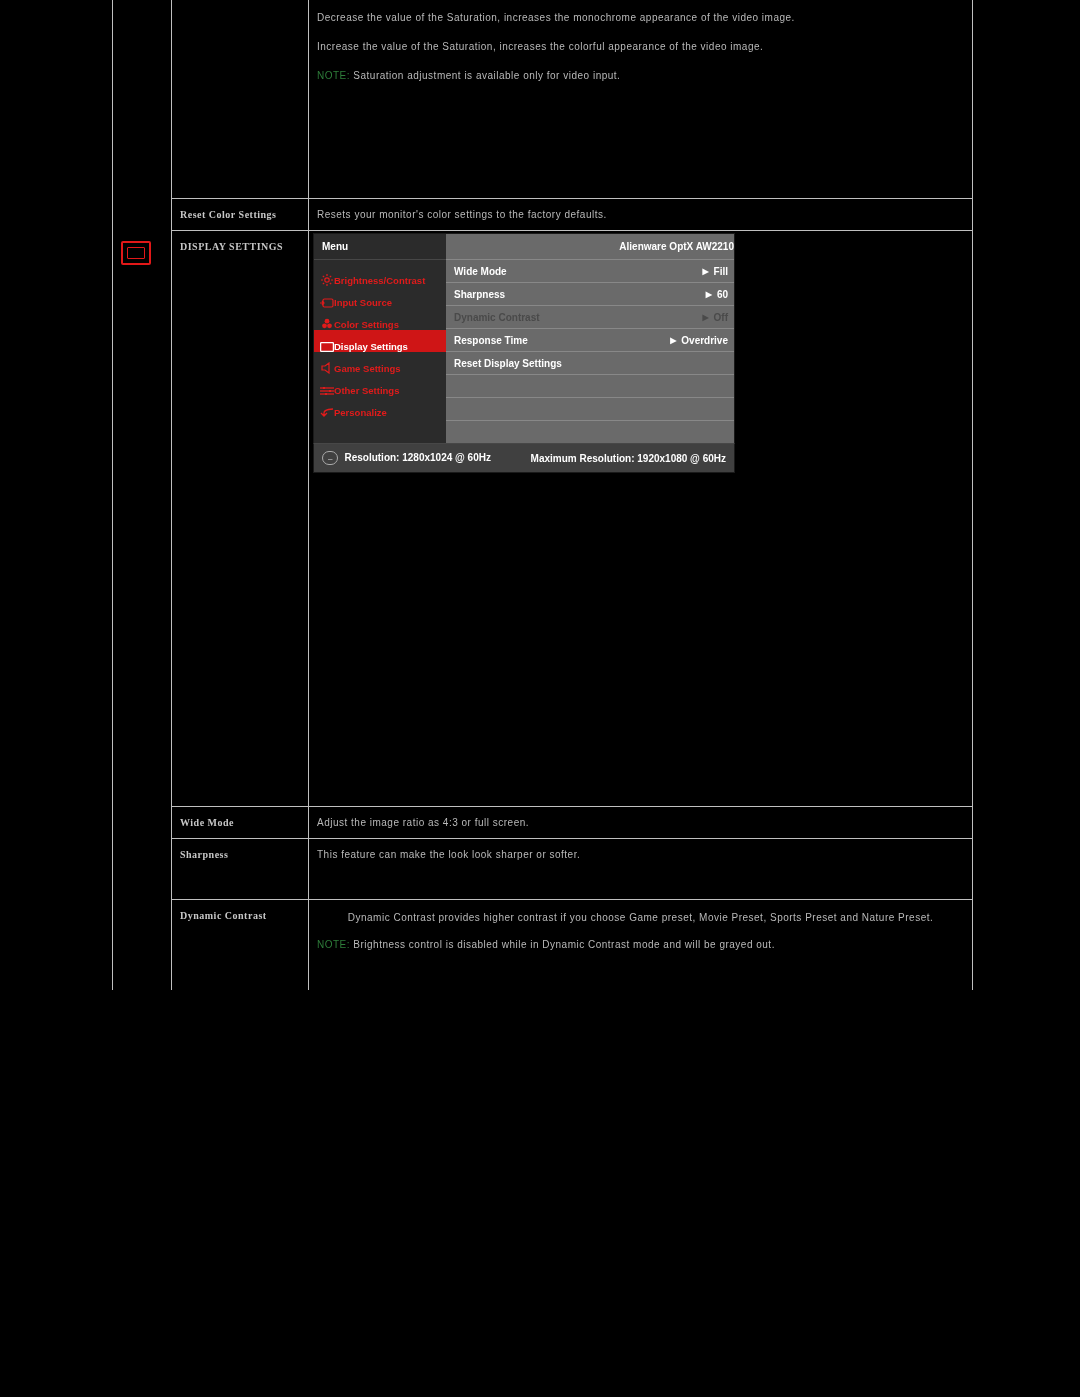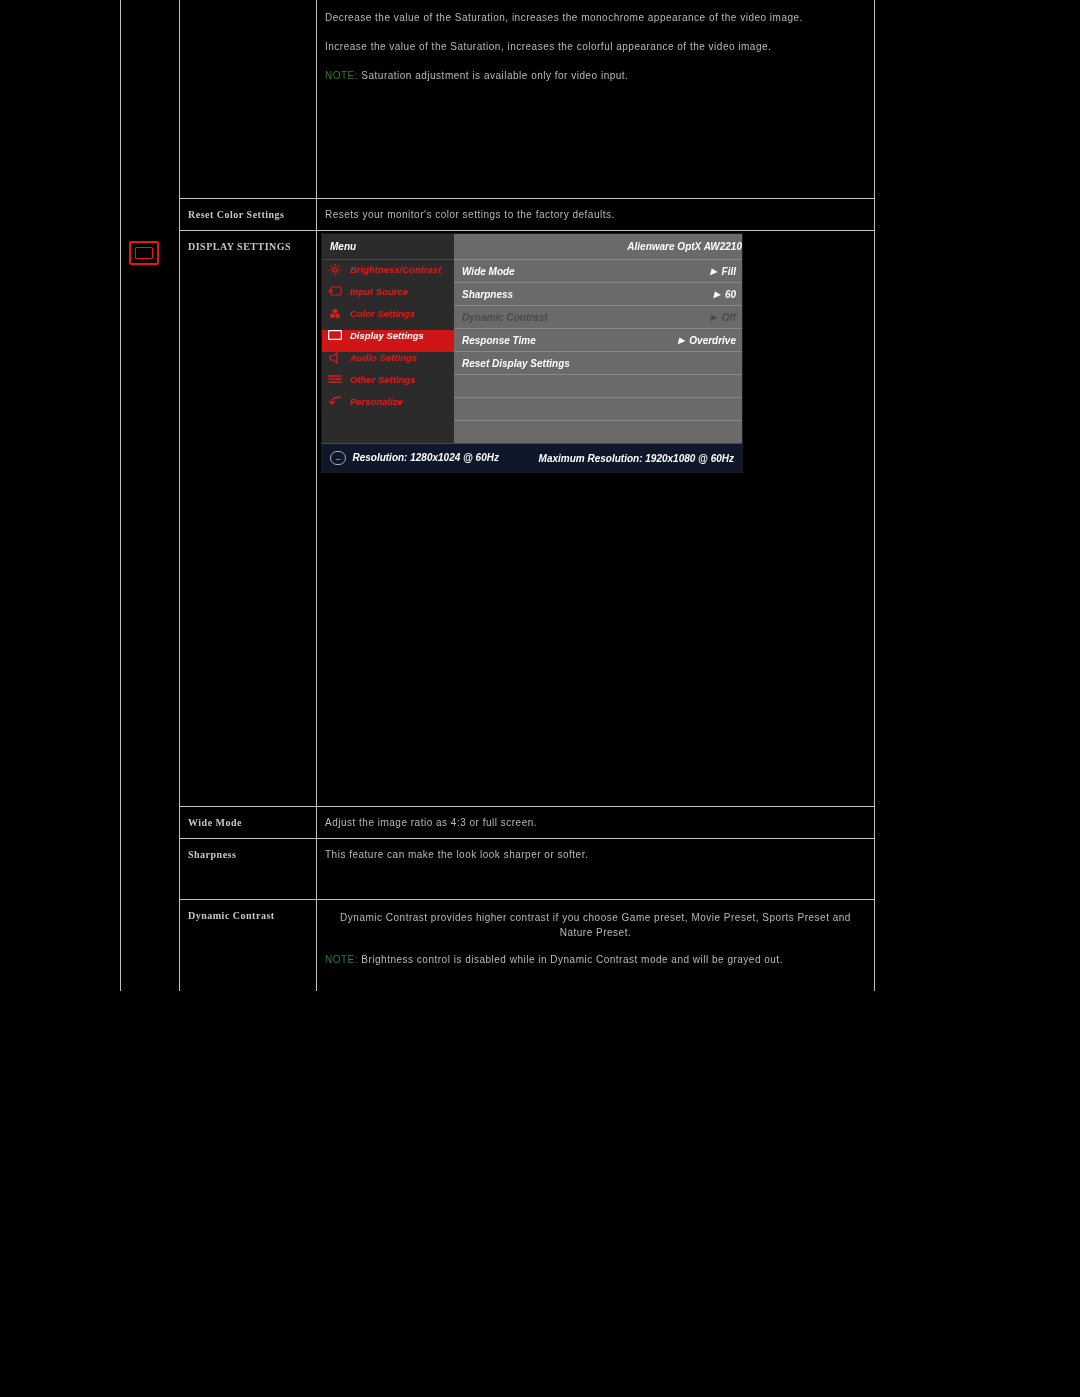"Decrease the value of the" table.layout { left: 120px -> 112px; width: 755px -> 861px }
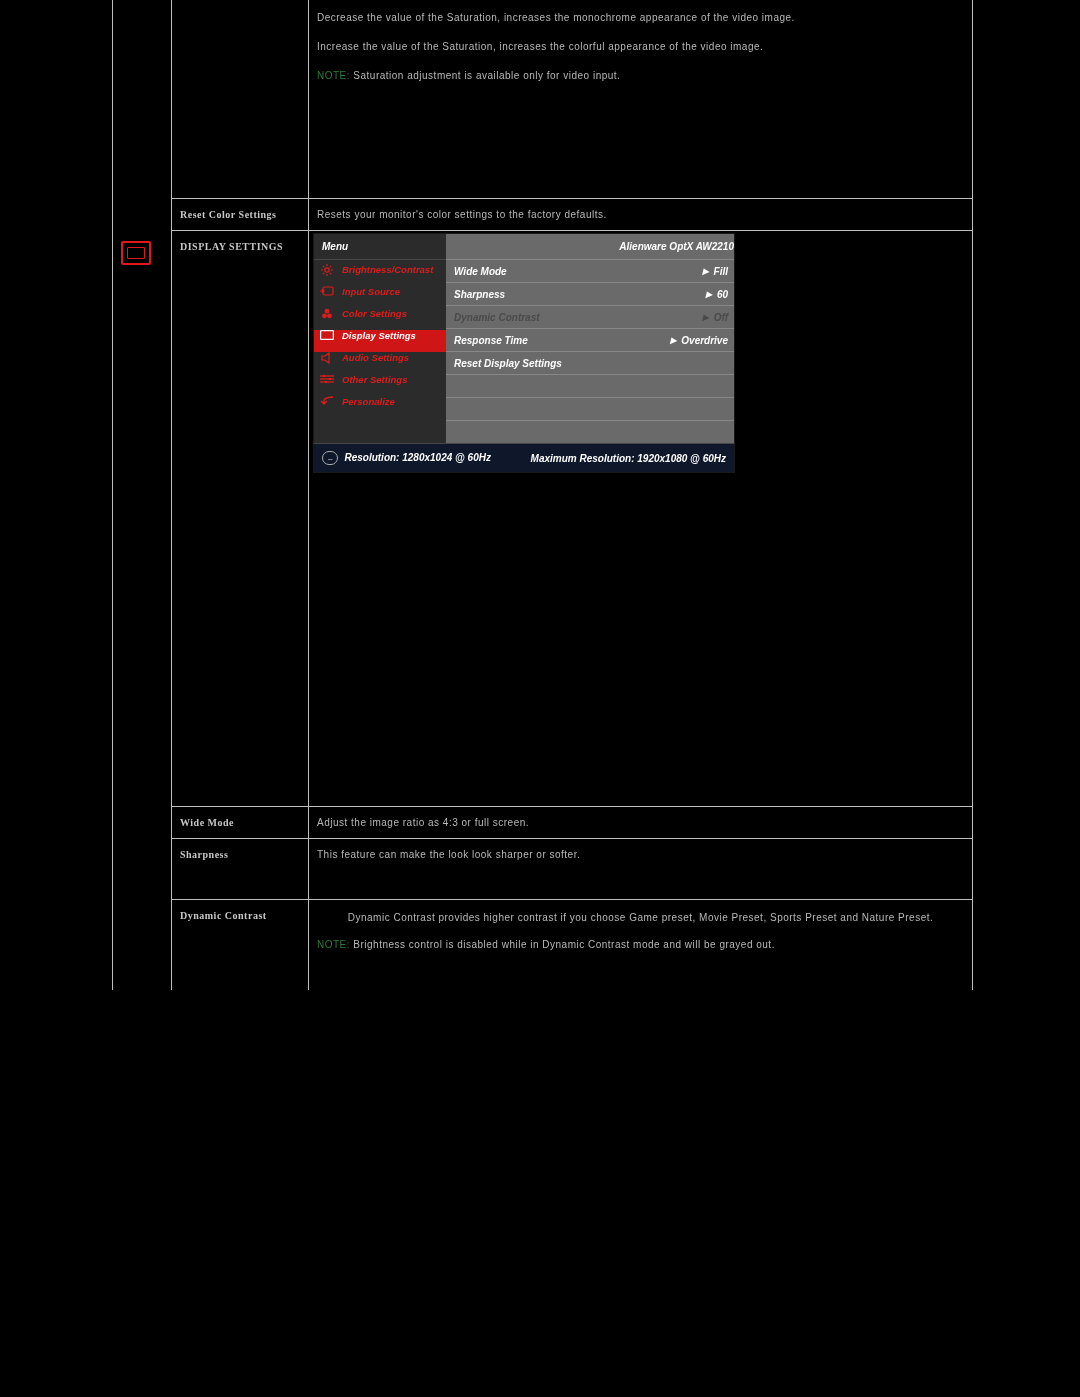"Menu" .osd { font-style: italic -> none }
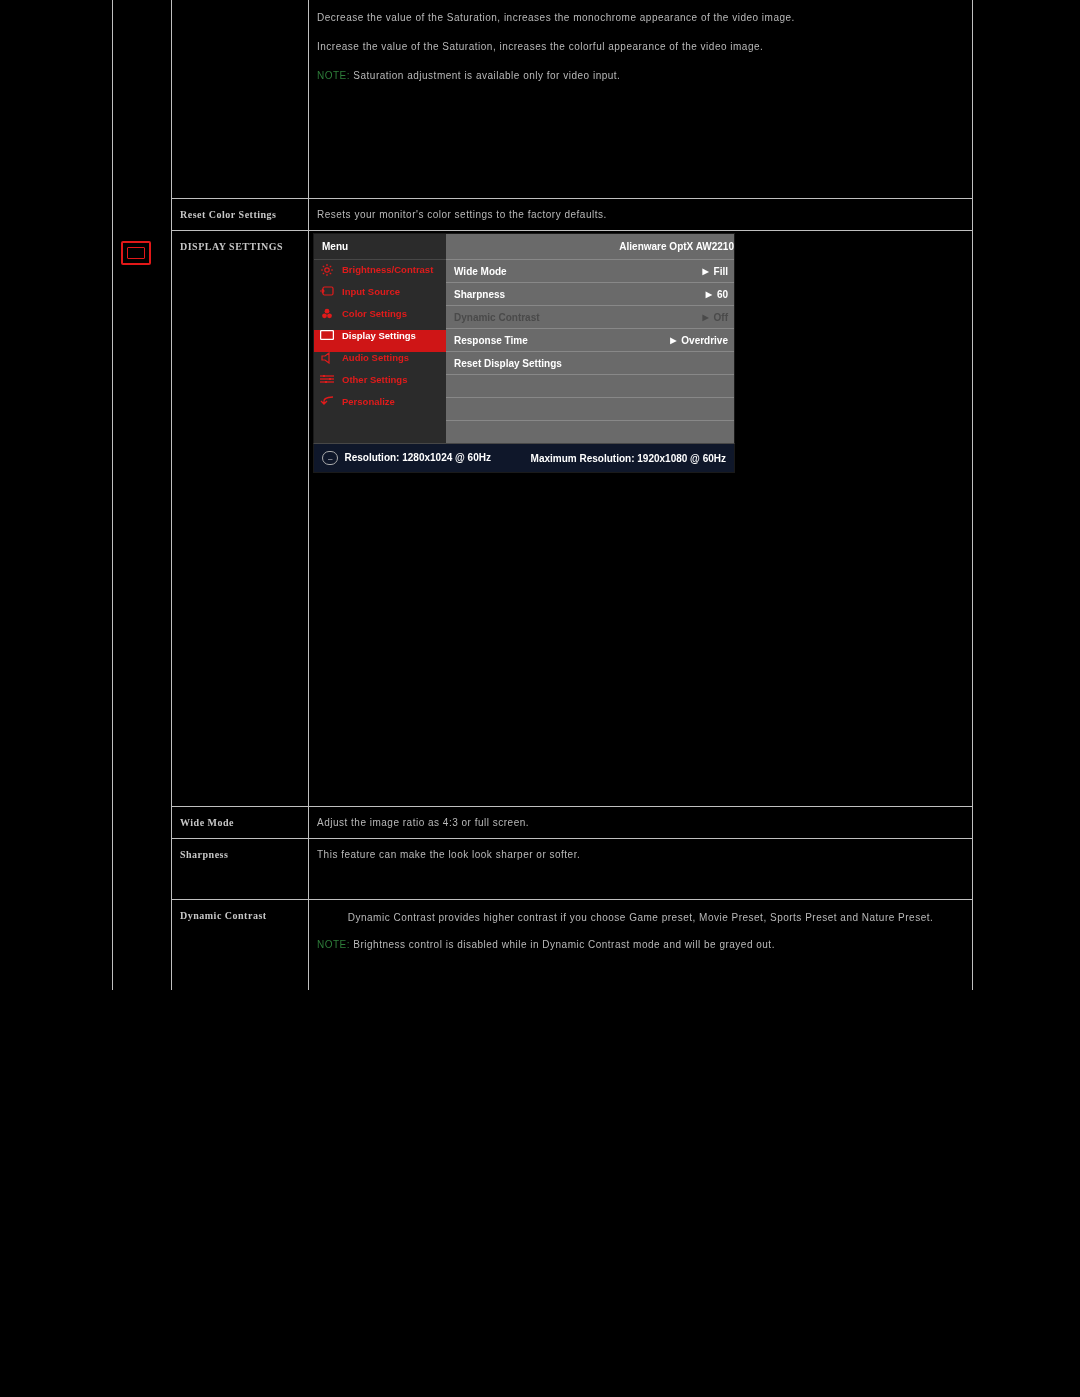"Brightness/Contrast" .osd-item { align-items: flex-start -> flex-end; gap: 8px -> none }
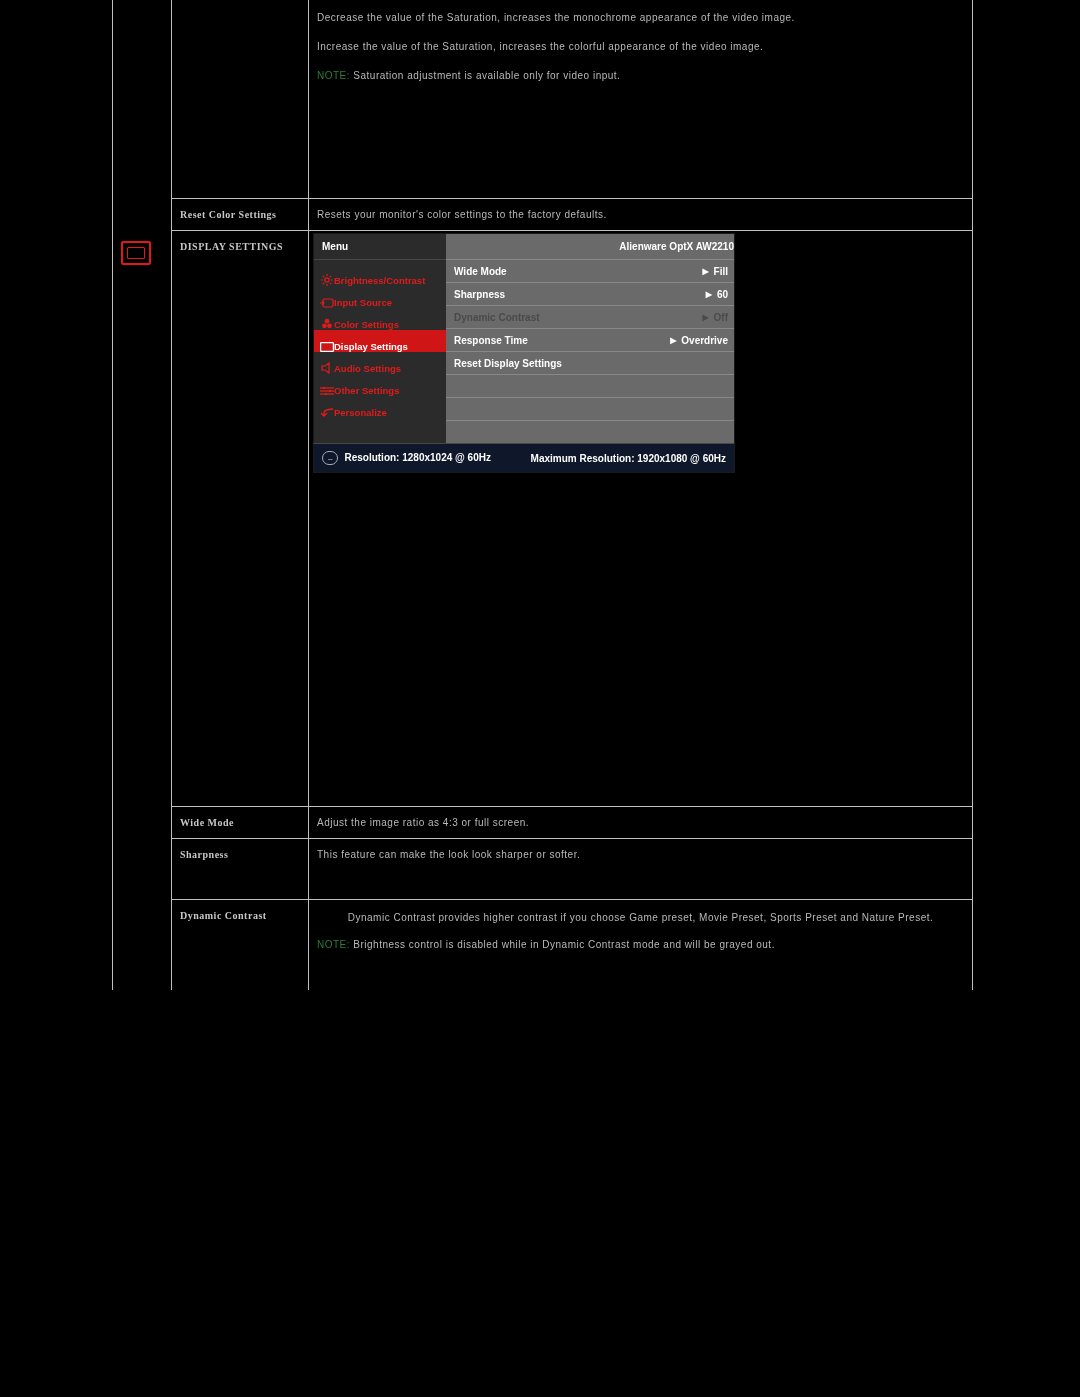"Audio Settings" span.txt { text: Audio -> Game }
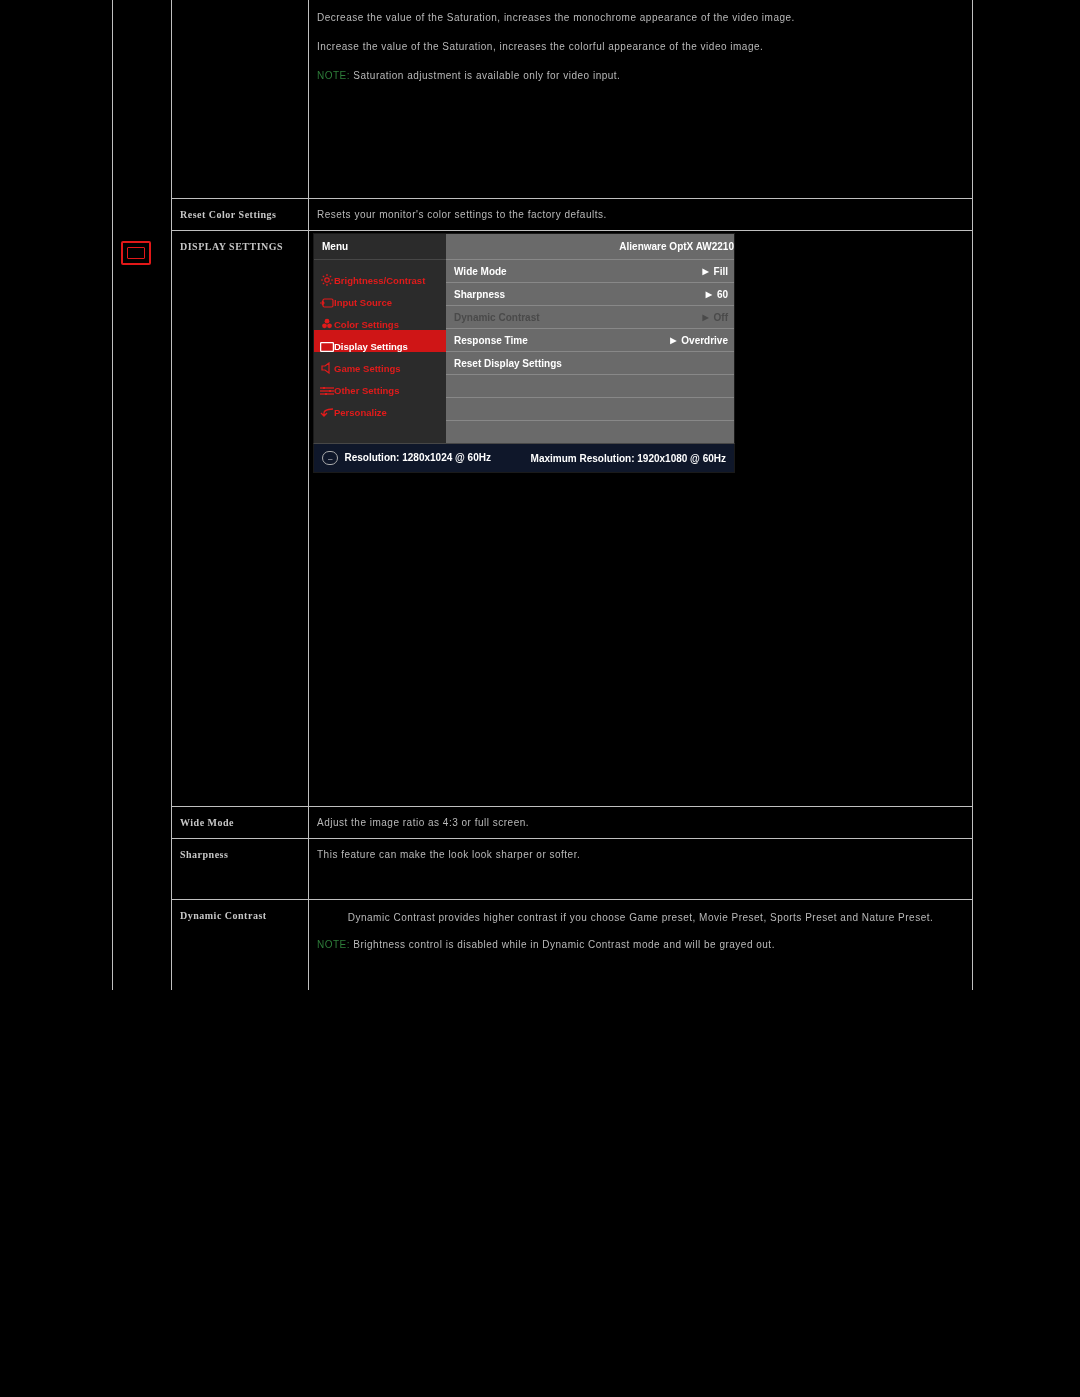"– Resolution: 1280x1024 @ 60Hz" .osd-bottom { background: #0f172a -> #404040 }
